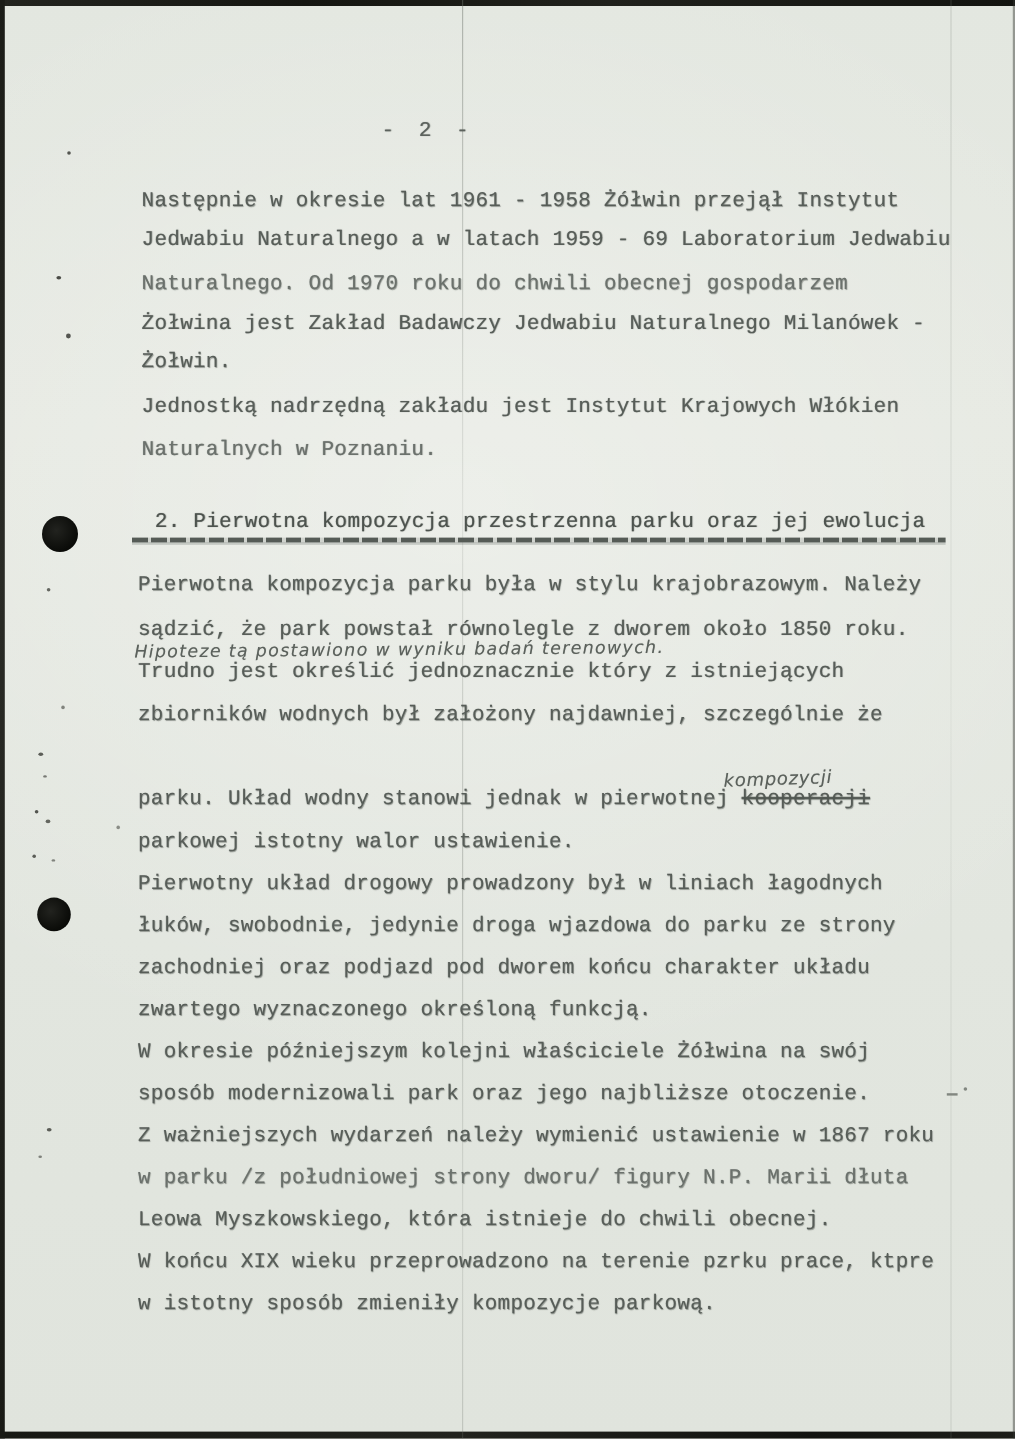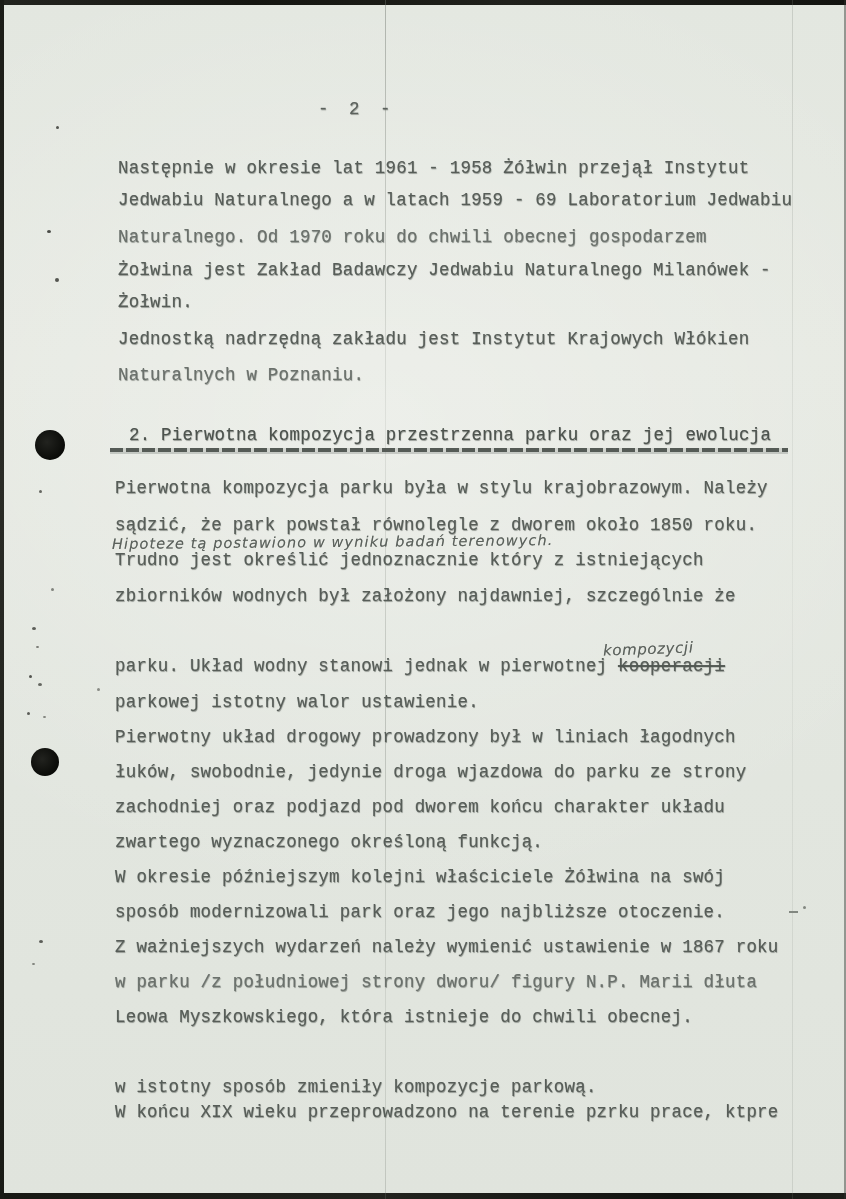"W końcu XIX wieku przeprowadzono" div.t { top: 1104px -> 1044px }
